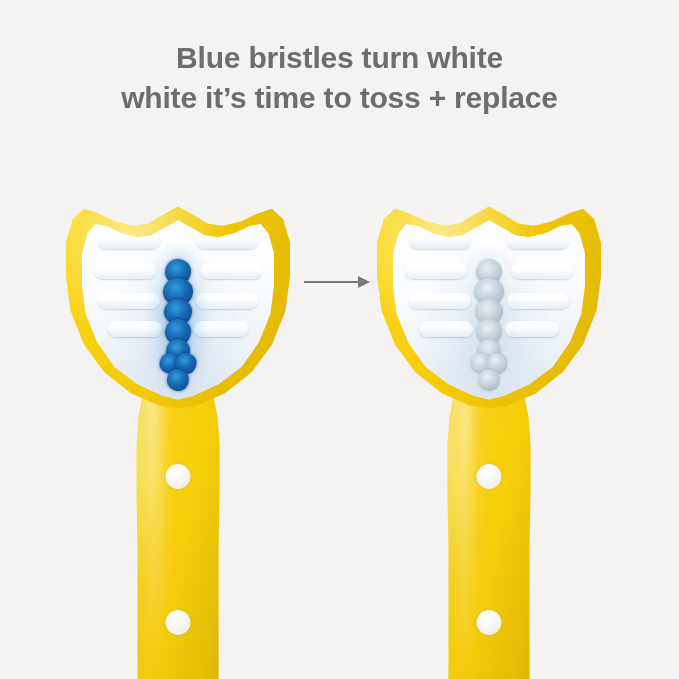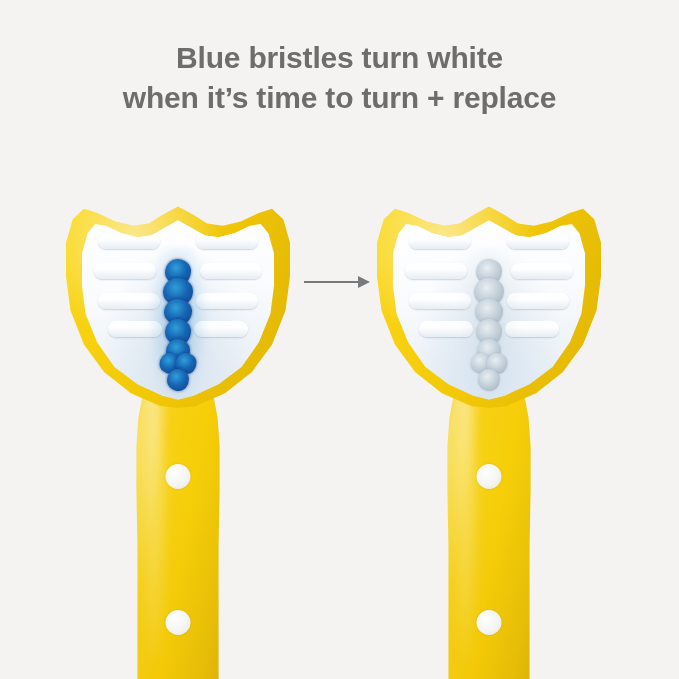"when it’s time to turn" span.line { text: when it’s time to turn -> white it’s time to toss }
